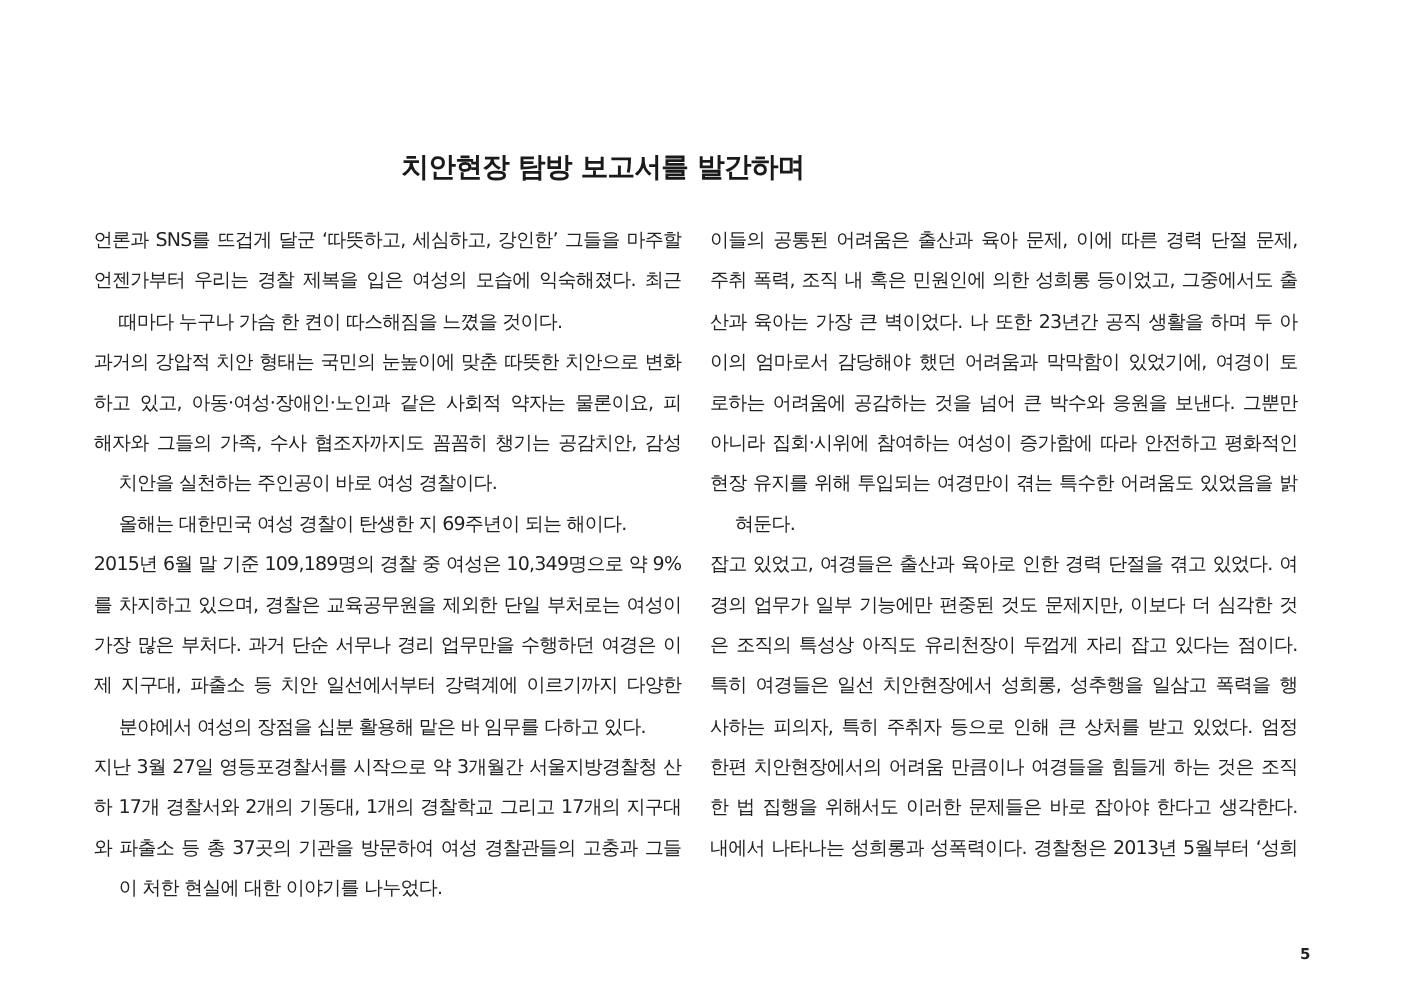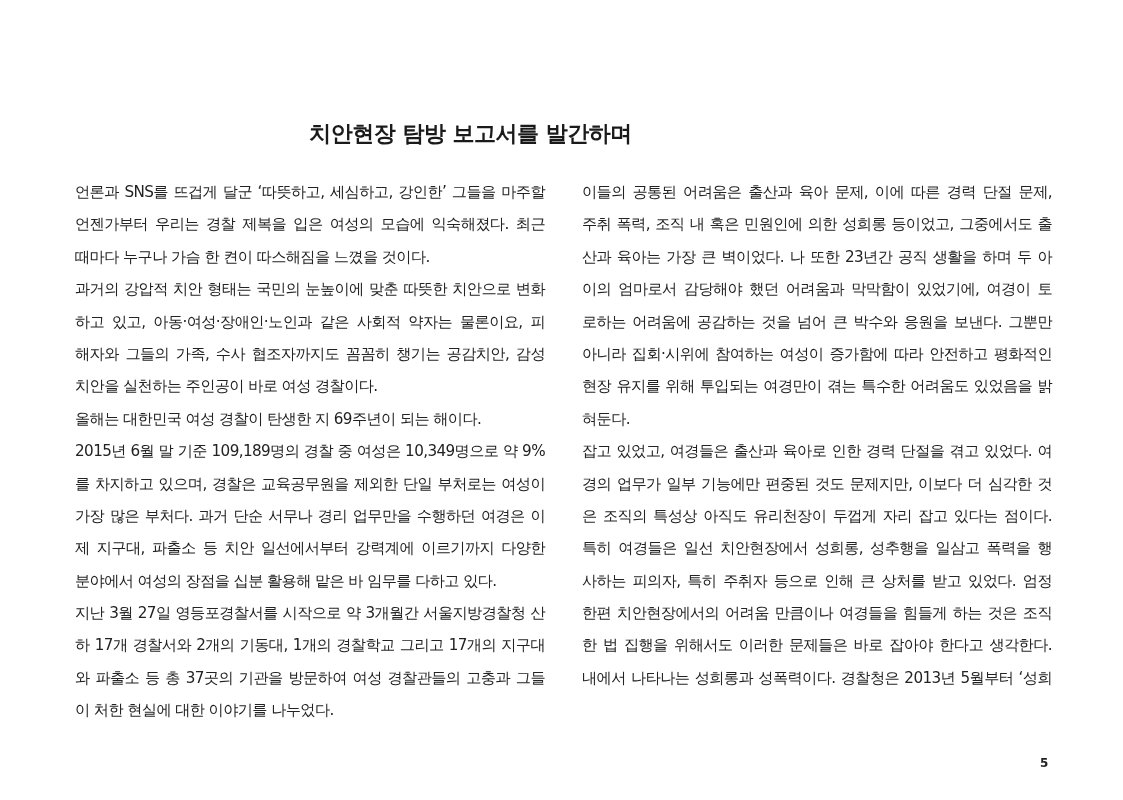"치안현장 탐방 보고서를 발간하며" .page-title { left: 0 -> 12px }
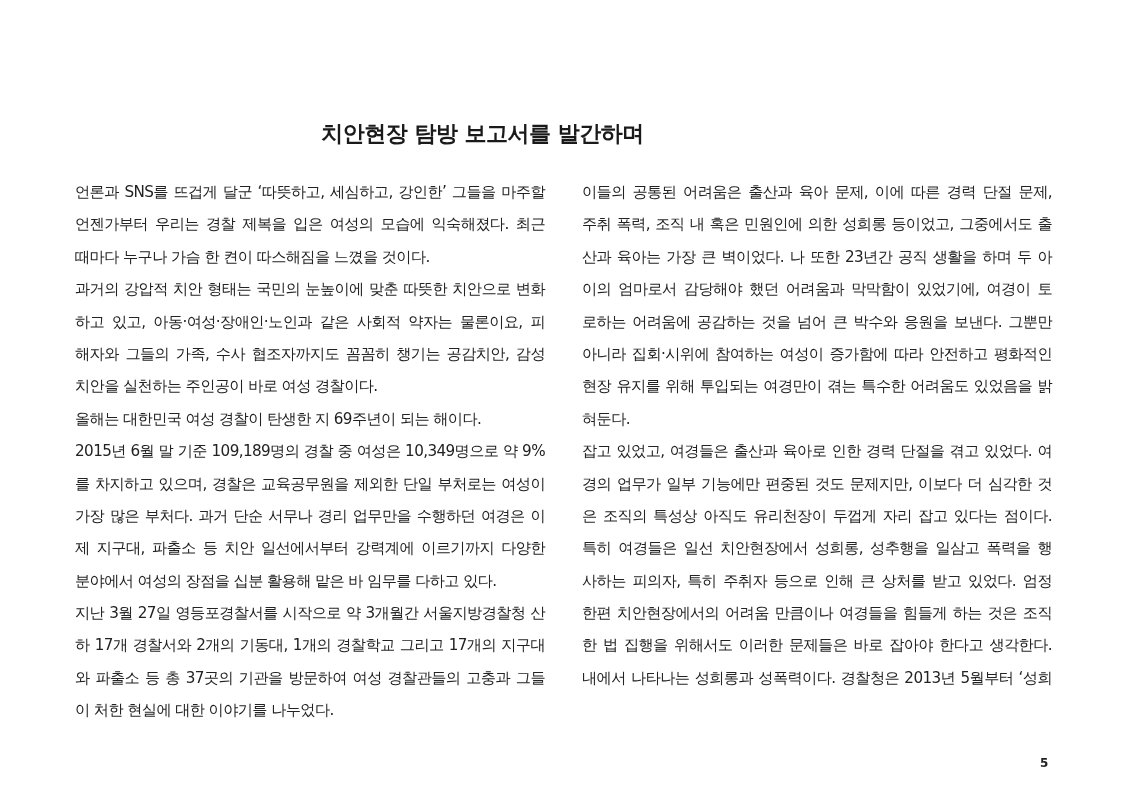"이들의 공통된 어려움은 출산과 육아" .col-right { left: 582px -> 568px }
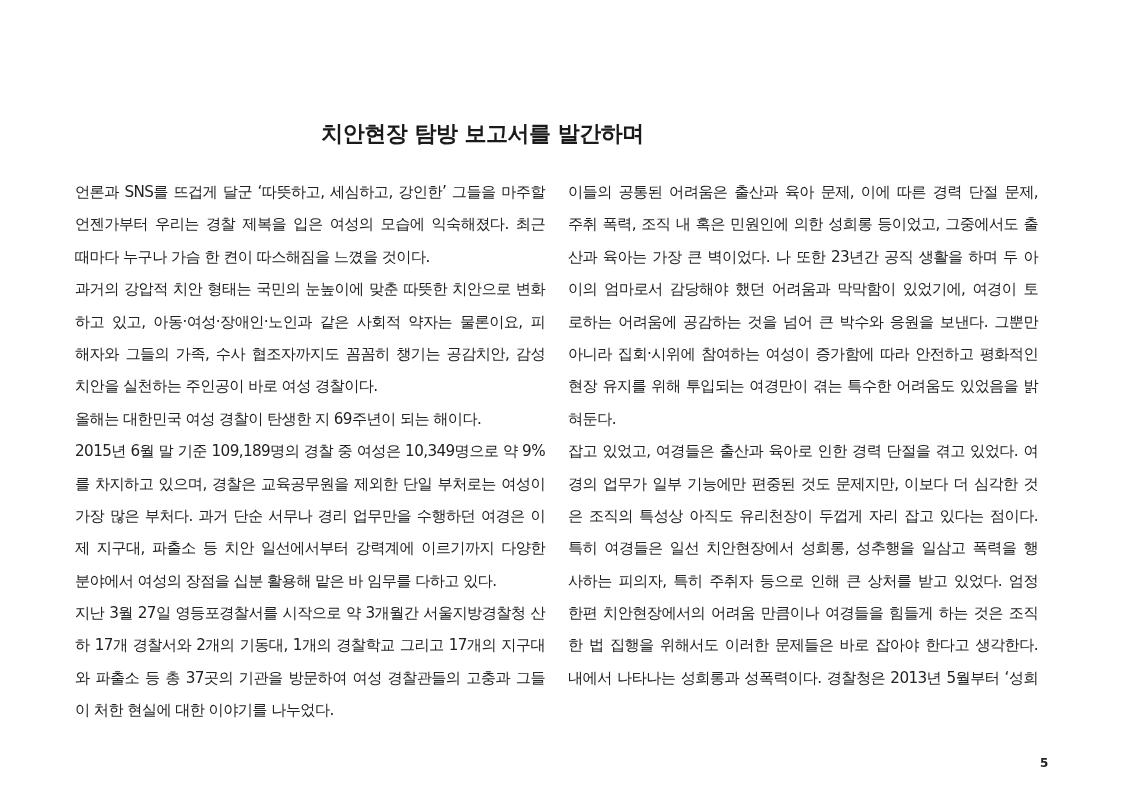"때마다 누구나 가슴 한 켠이" .line.last { margin-left: none -> 20px }
